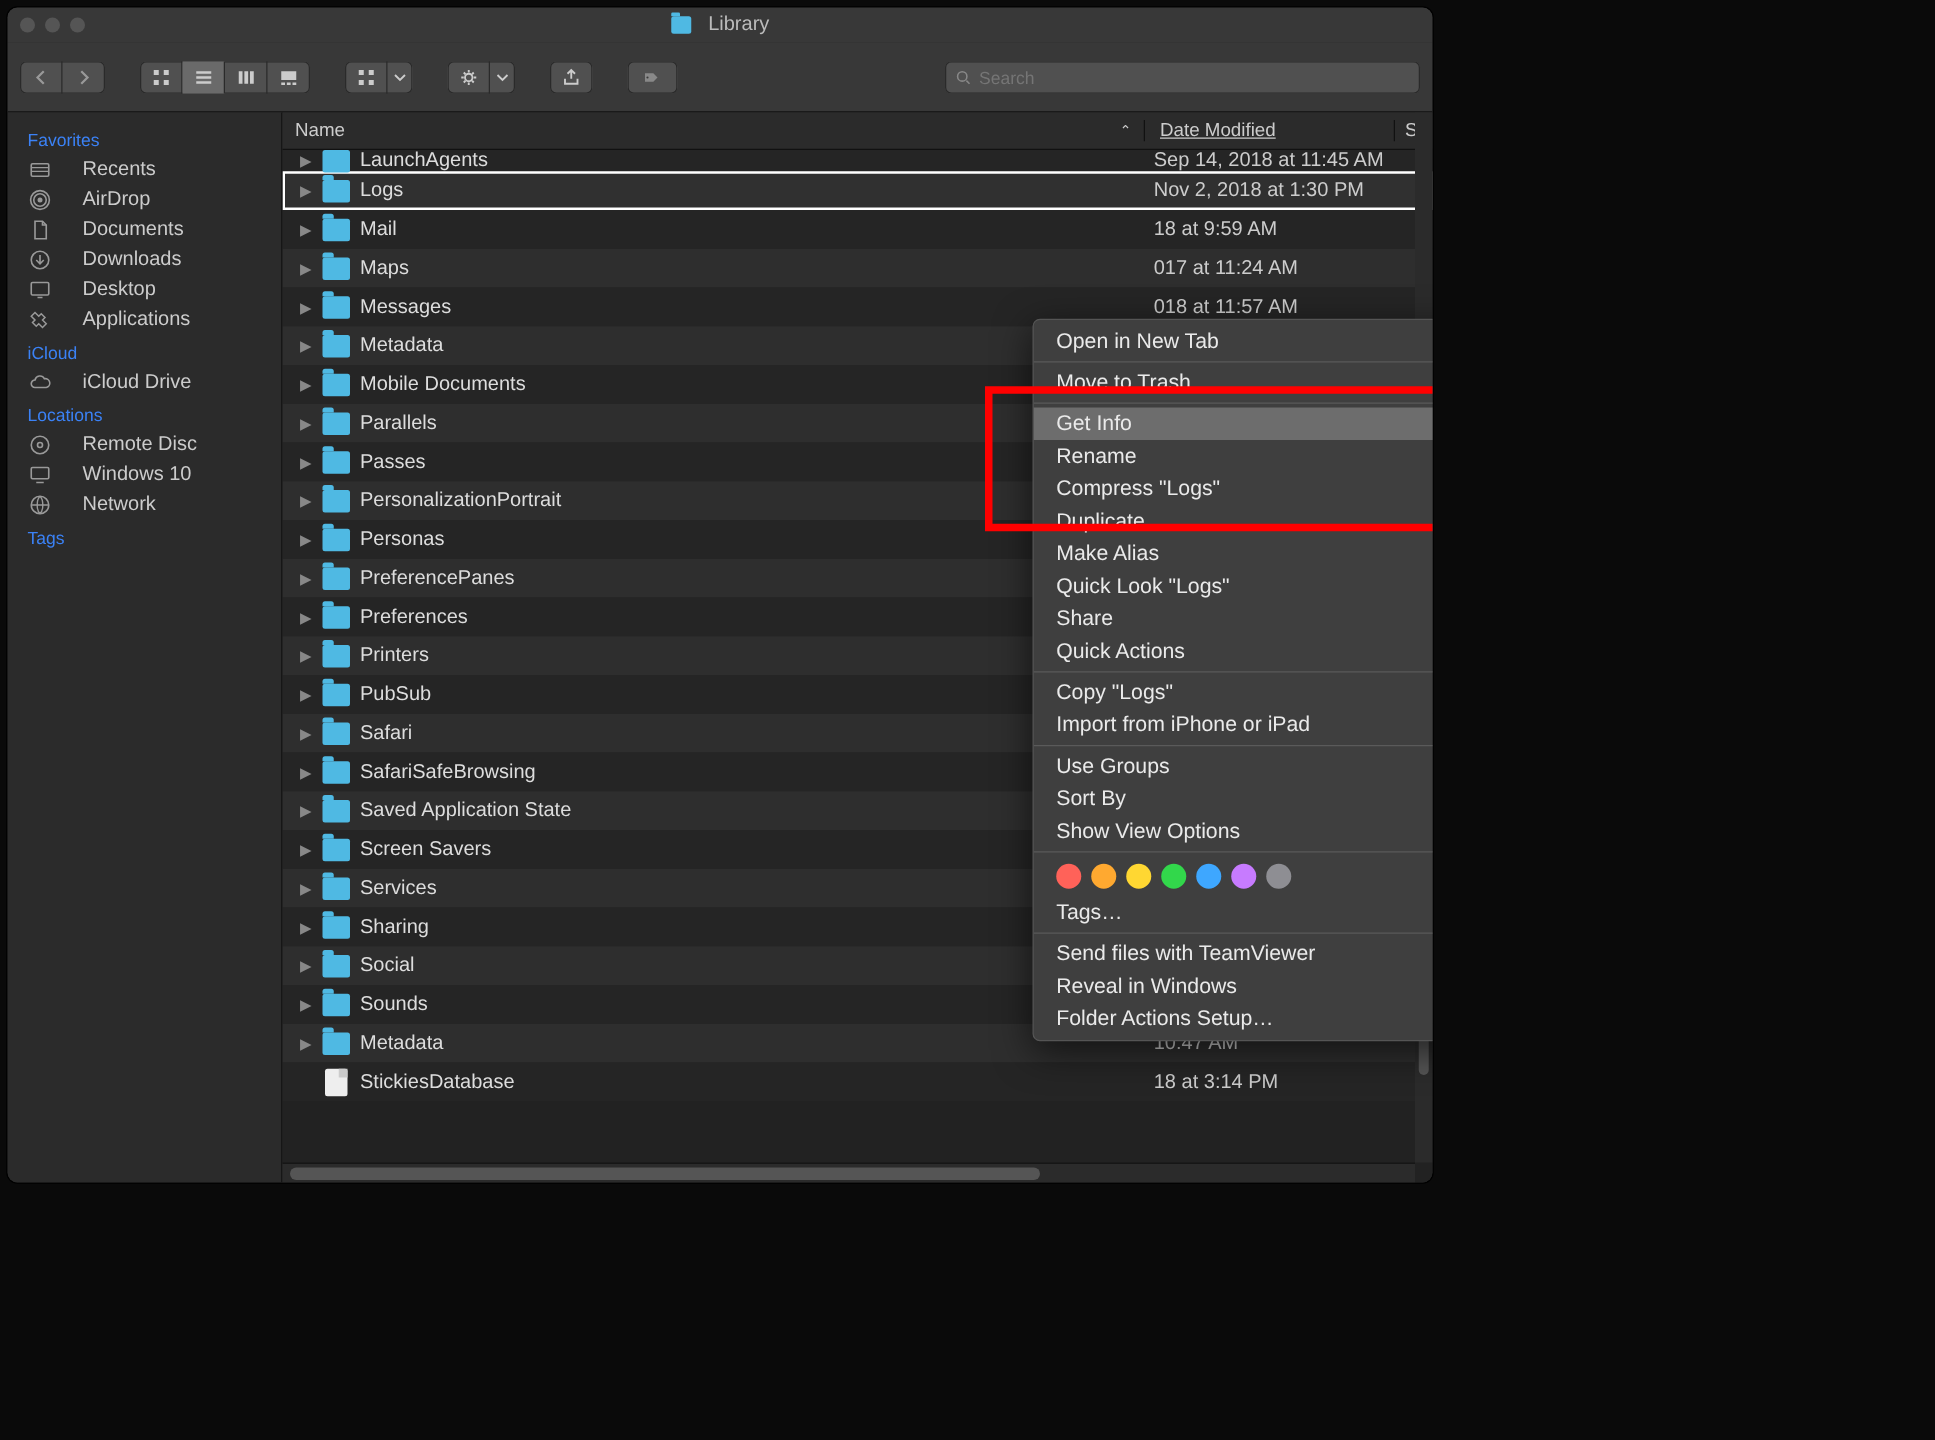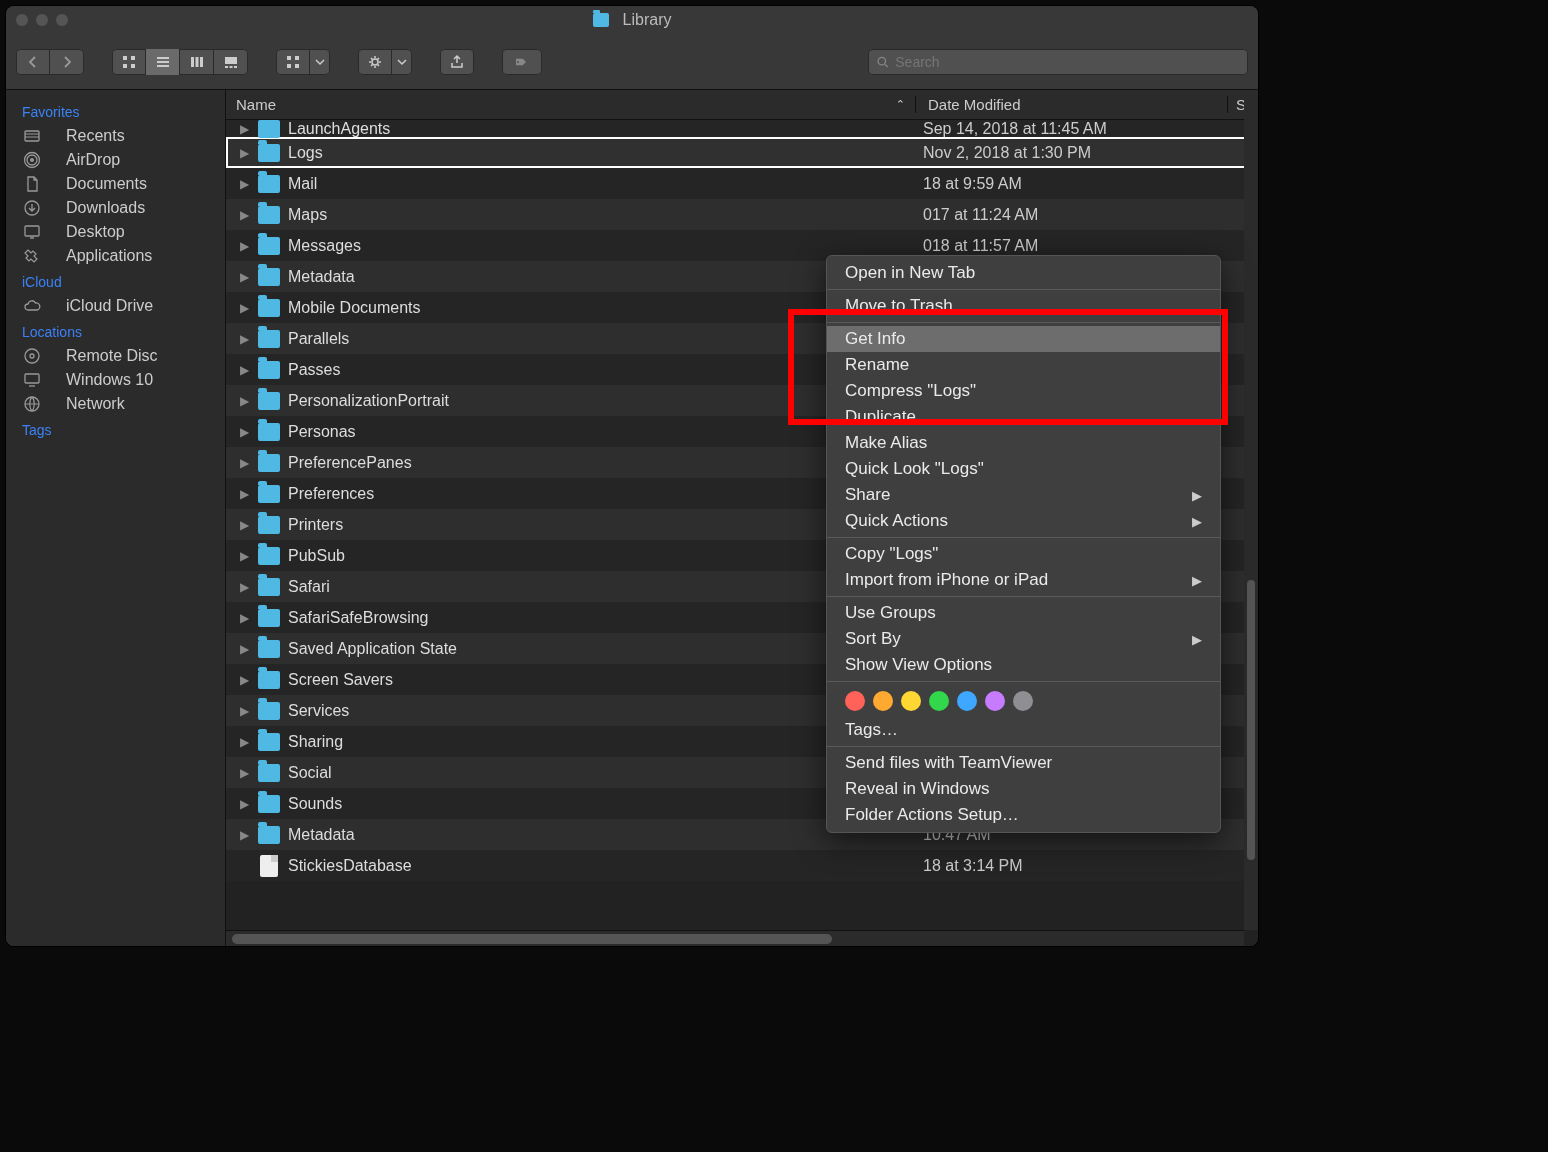"Library" .window { width: 1252px -> 1140px }
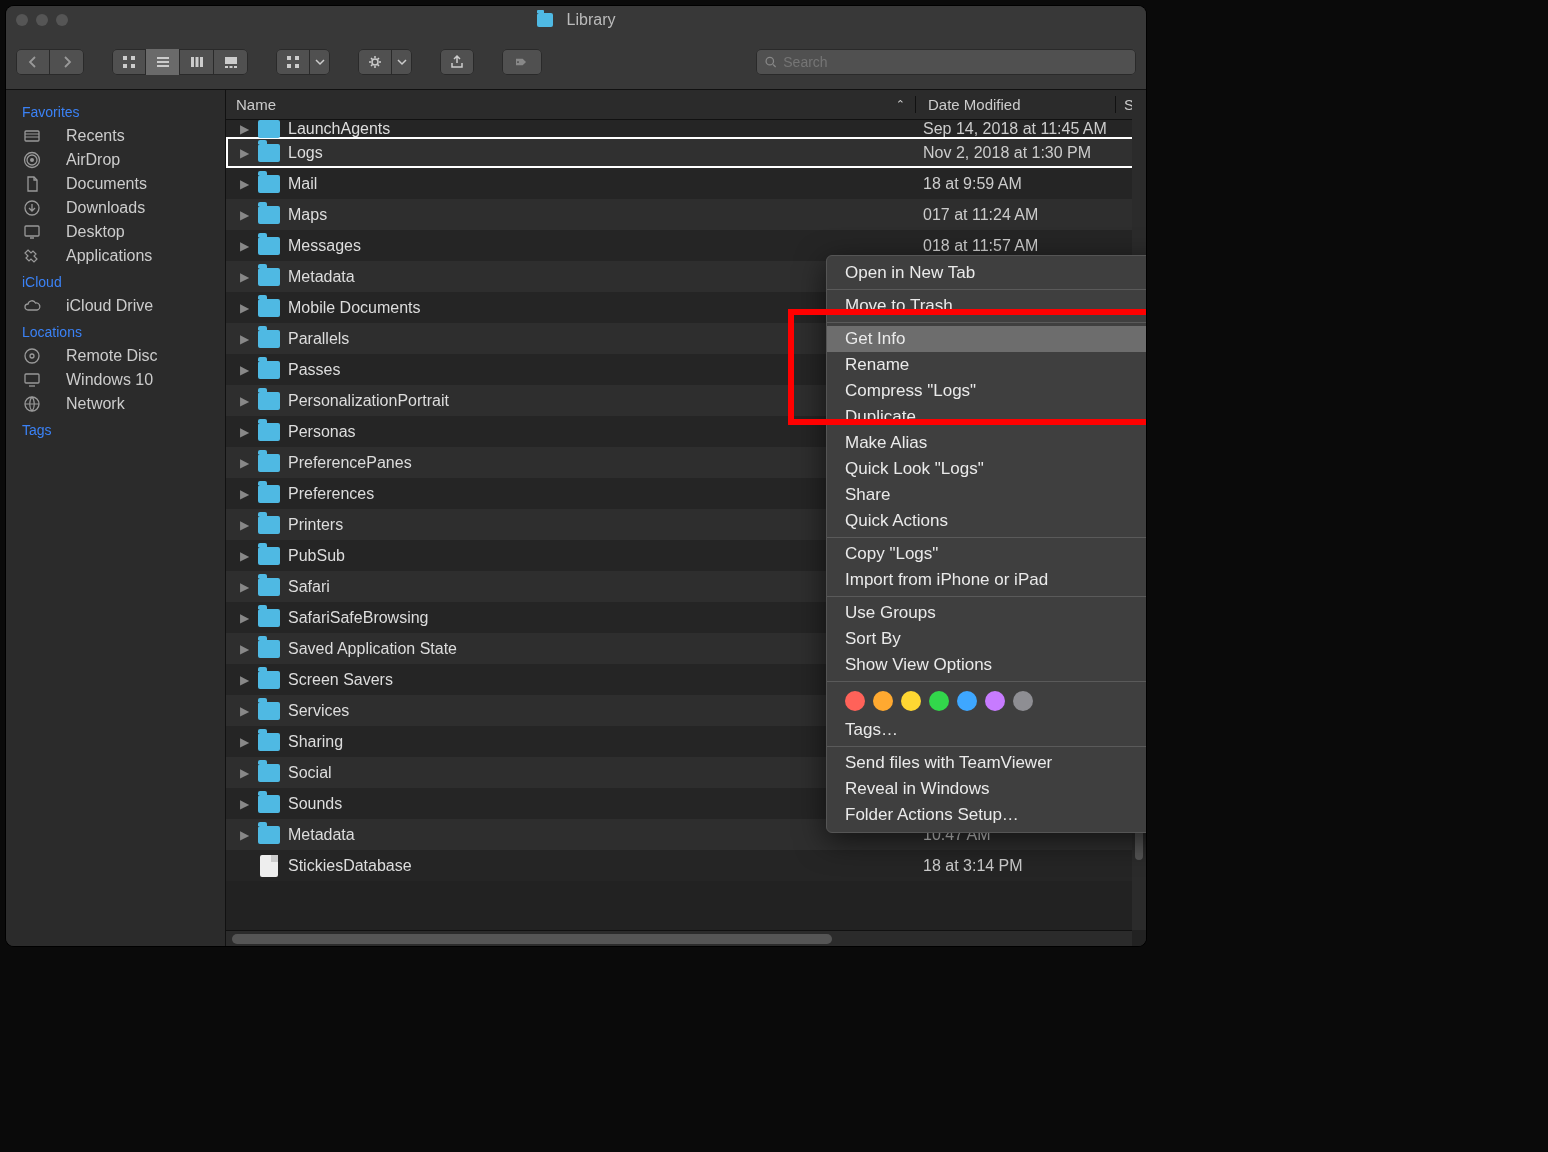"Date Modified" .col-date { text-decoration: none -> underline }
